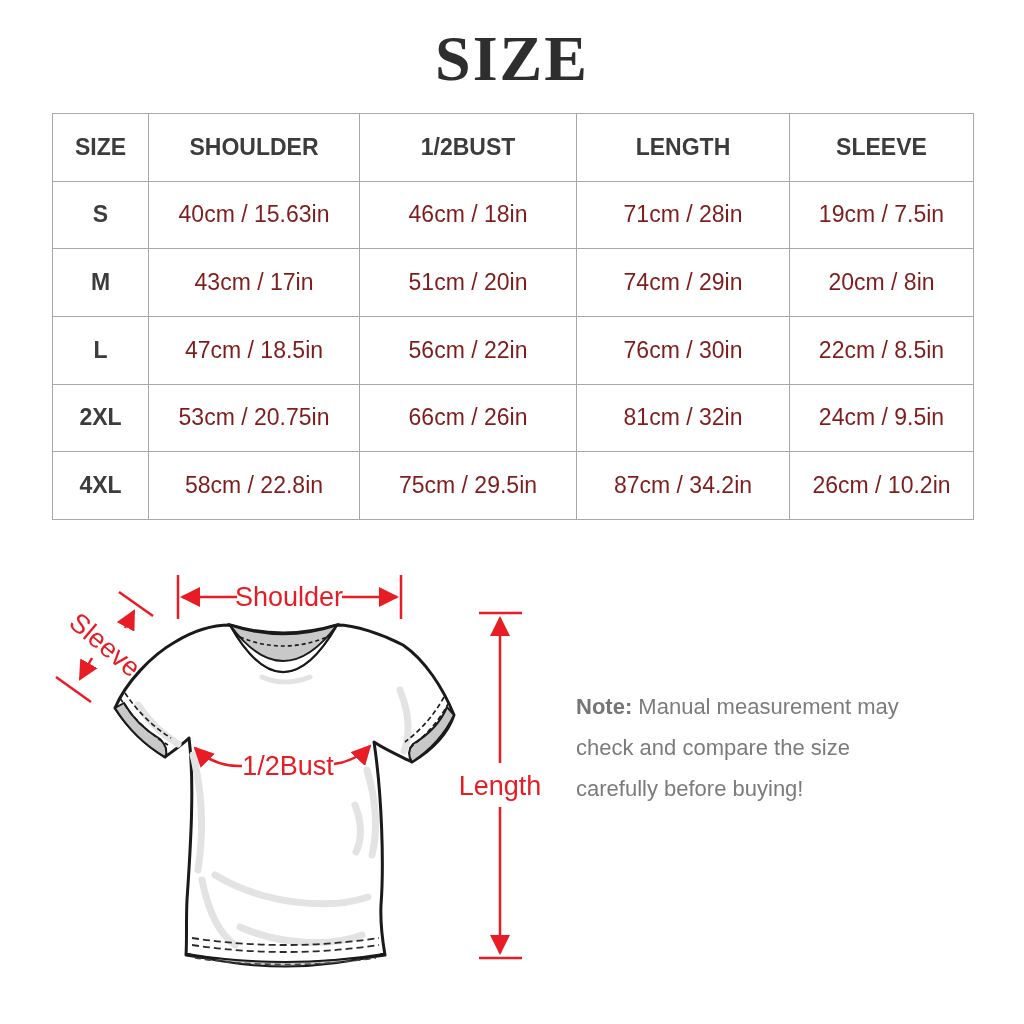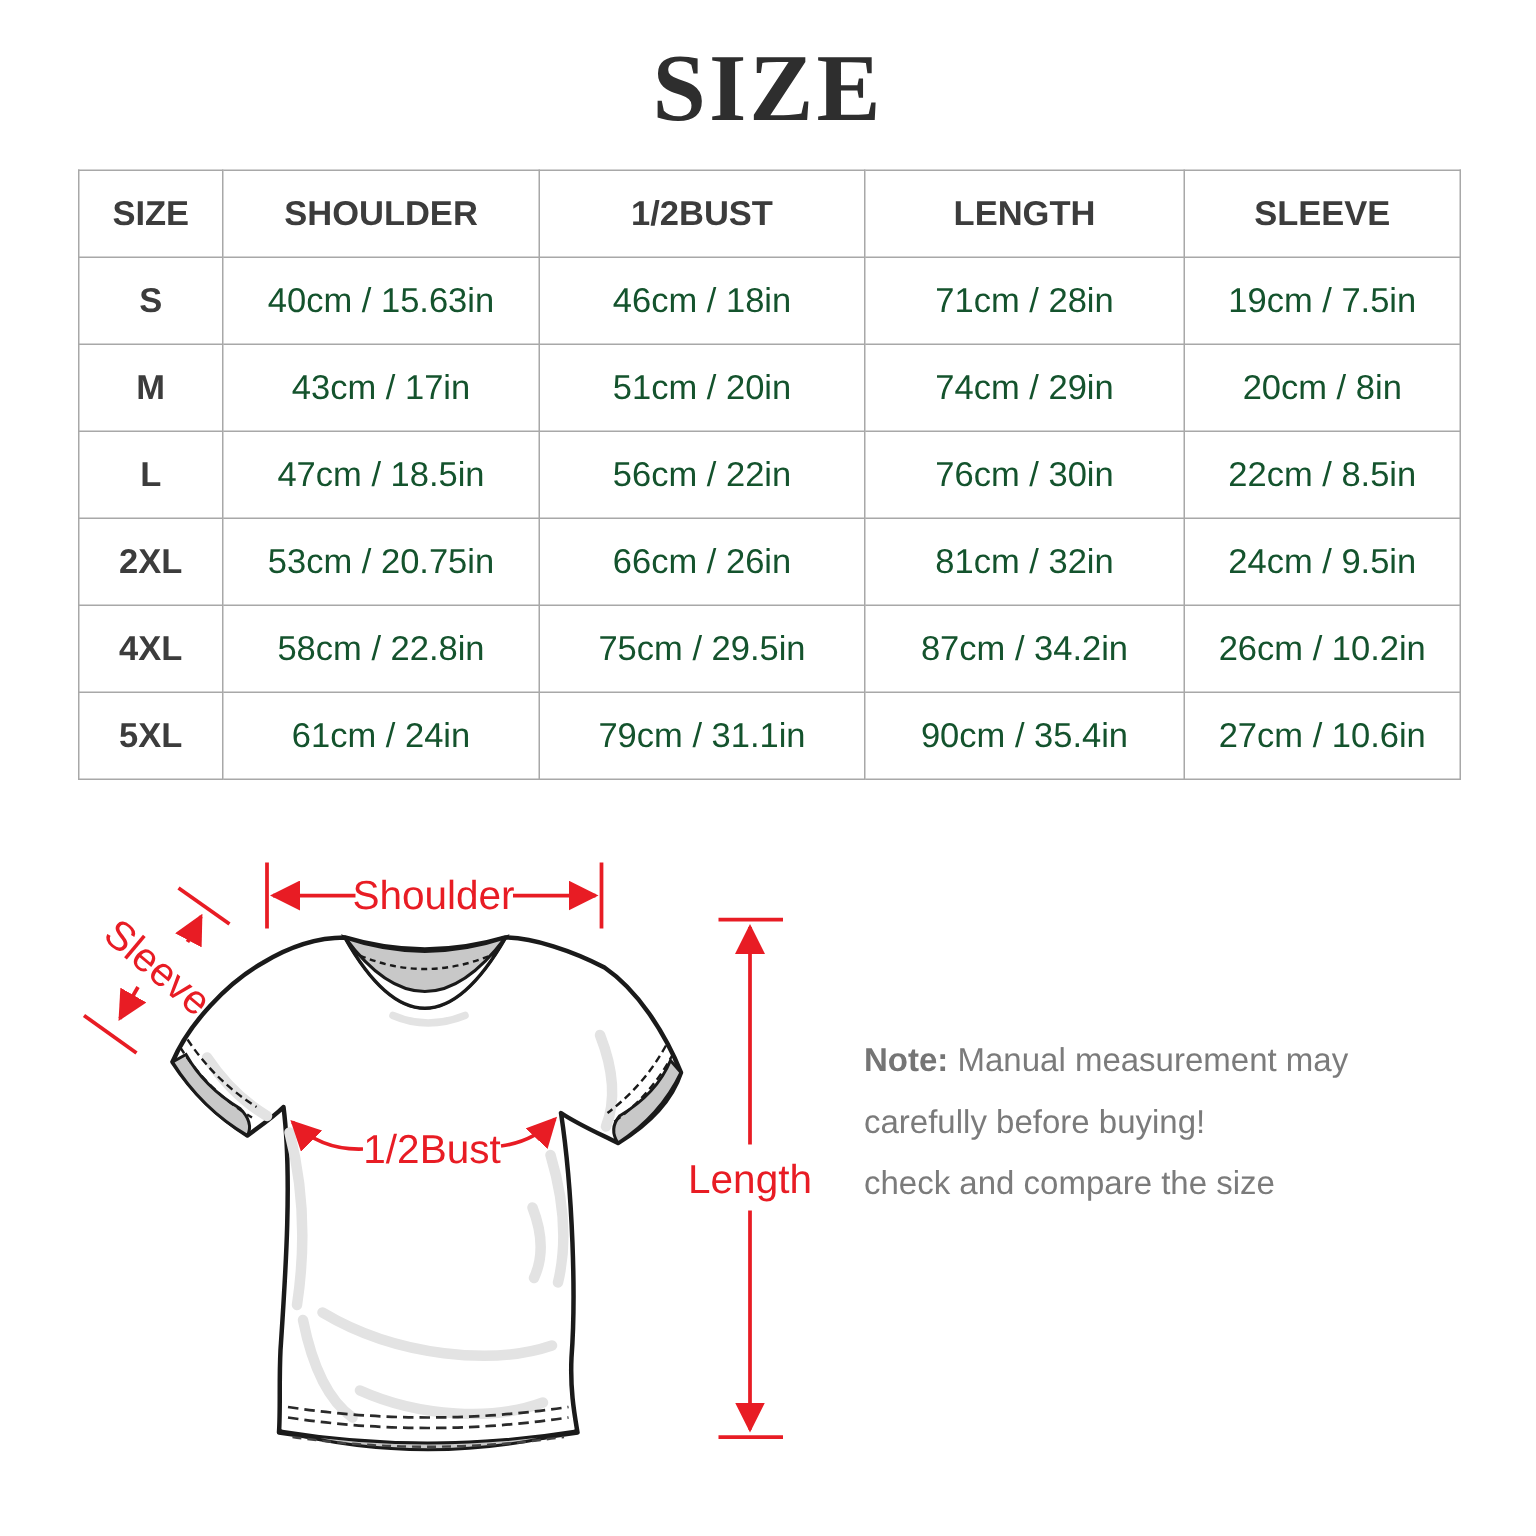"40cm / 15.63in" .size-table td.val-cell { color: #14532d -> #7f1d1d }
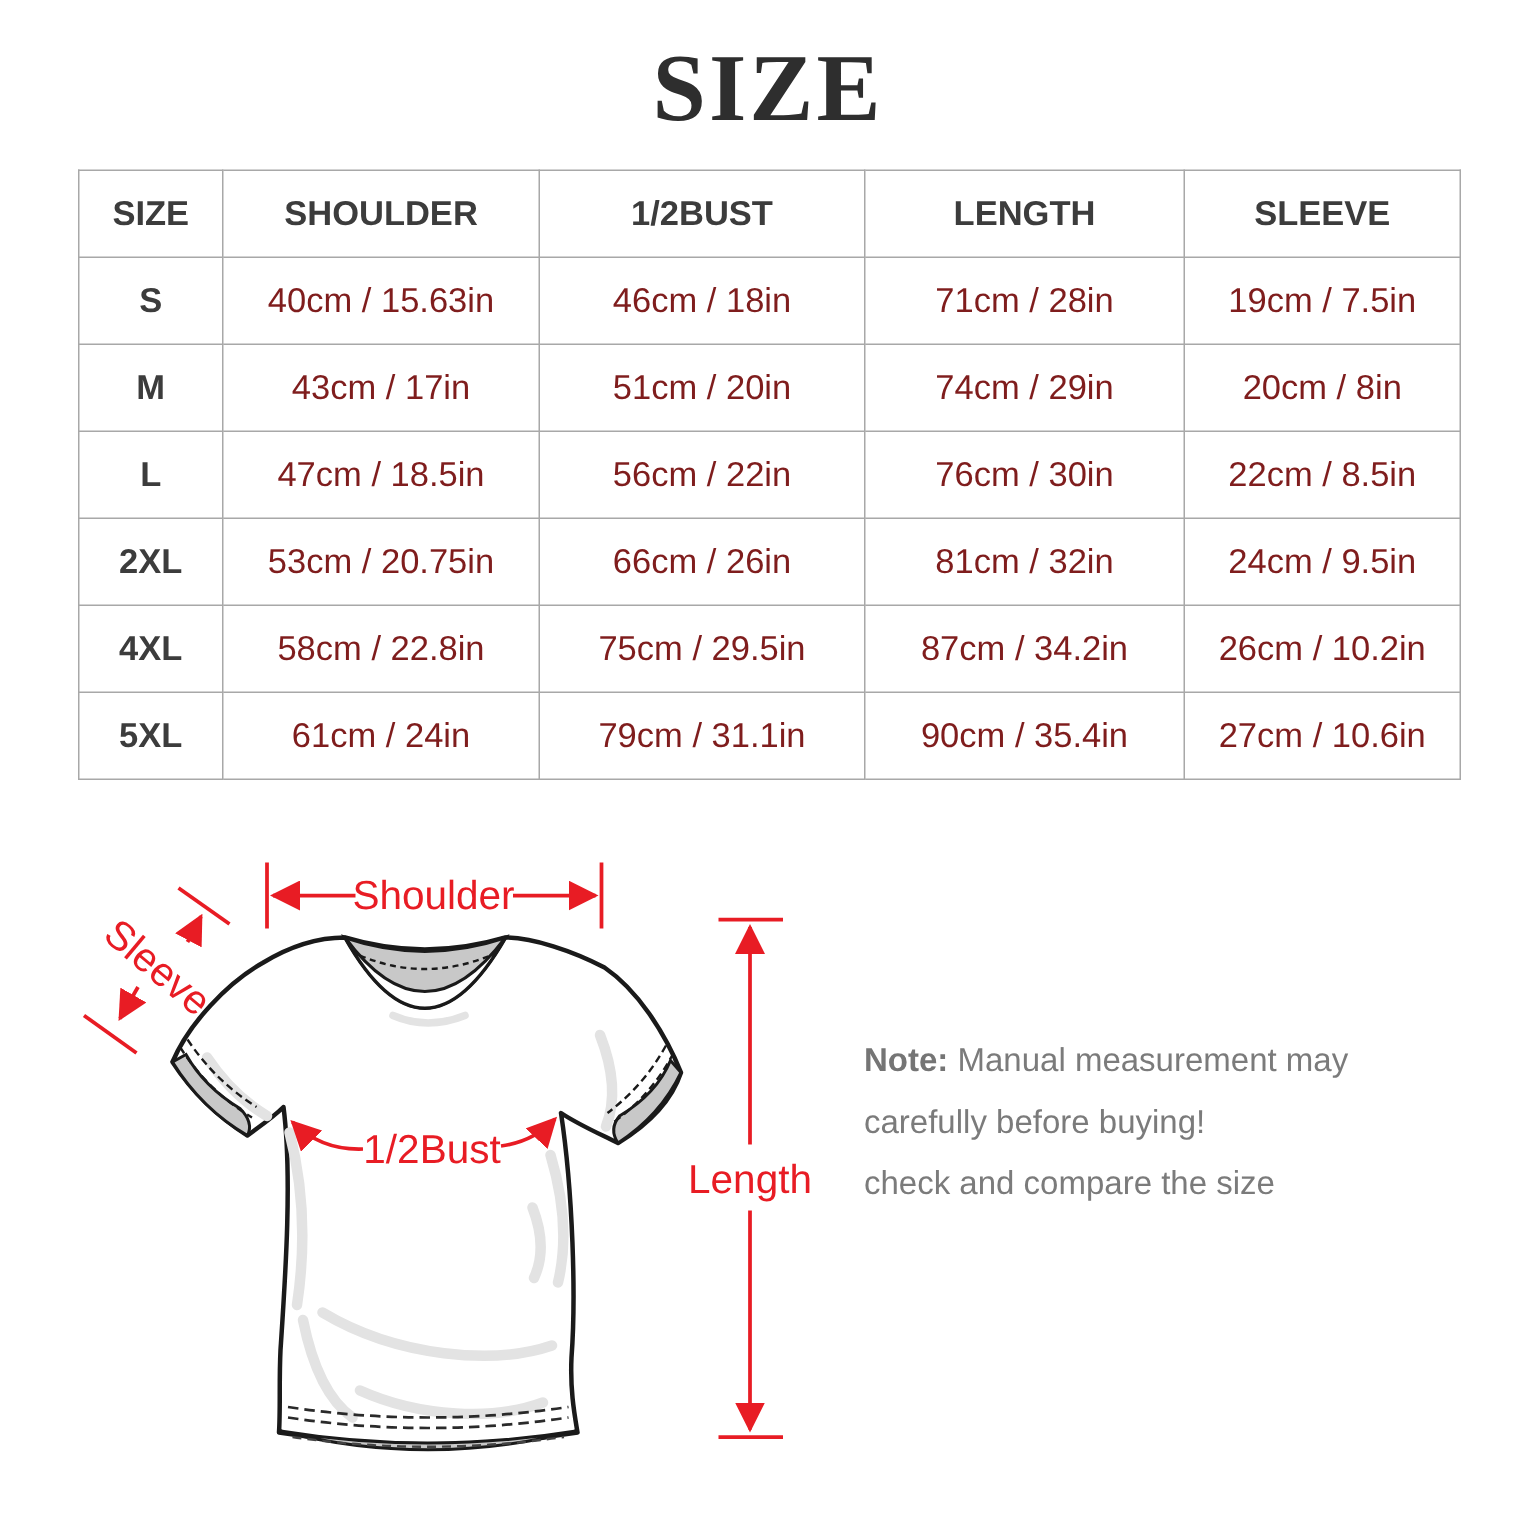"5XL" tr { html: <tr> <td>5XL</td> <td>61cm / 24in</td> <td>79cm / 31.1in</td> <td>90cm / 35.4in</td> <td>27cm / 10.6in</td> </tr> -> none }
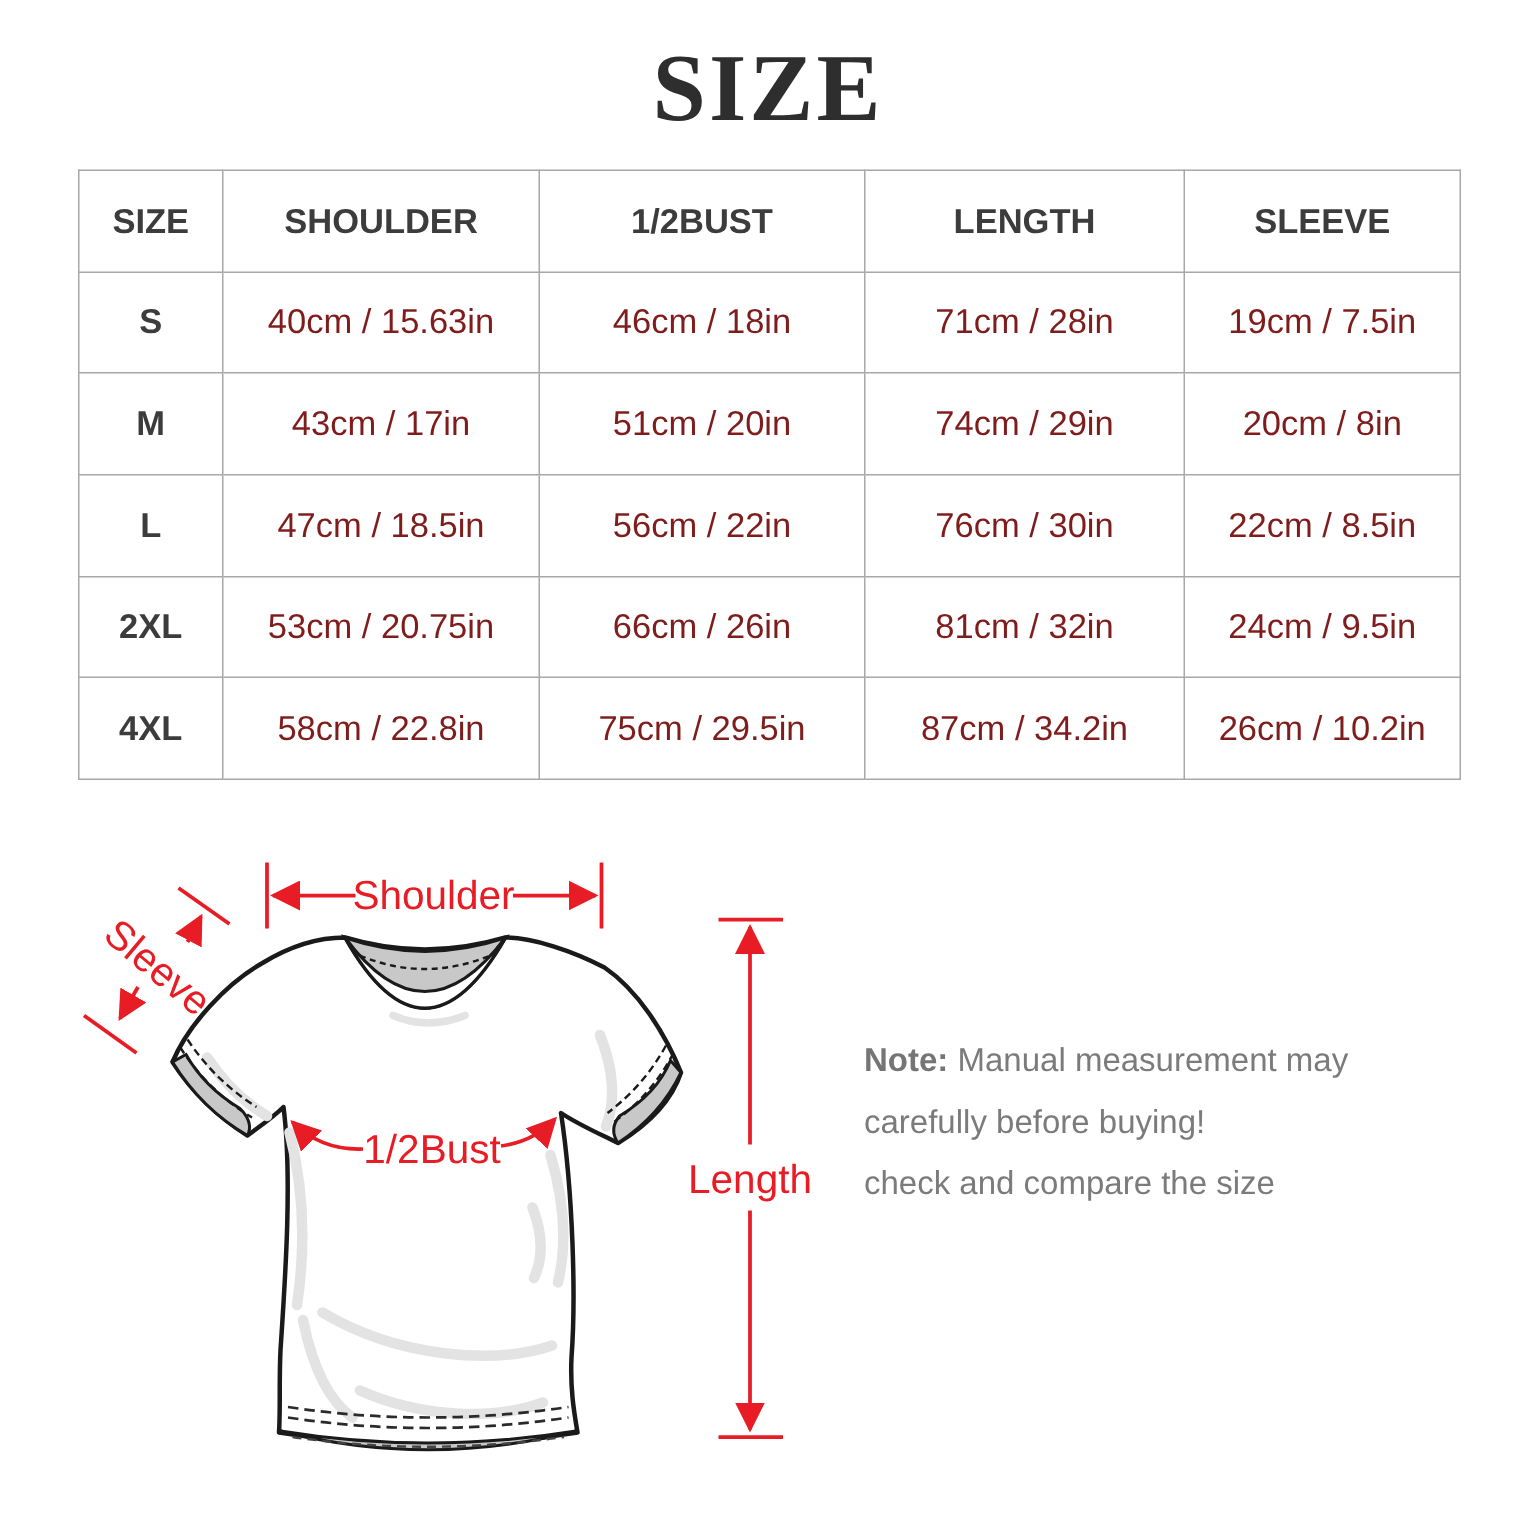"carefully before buying!" div { order: before "check and compare the size" -> after "check and compare the size" }
